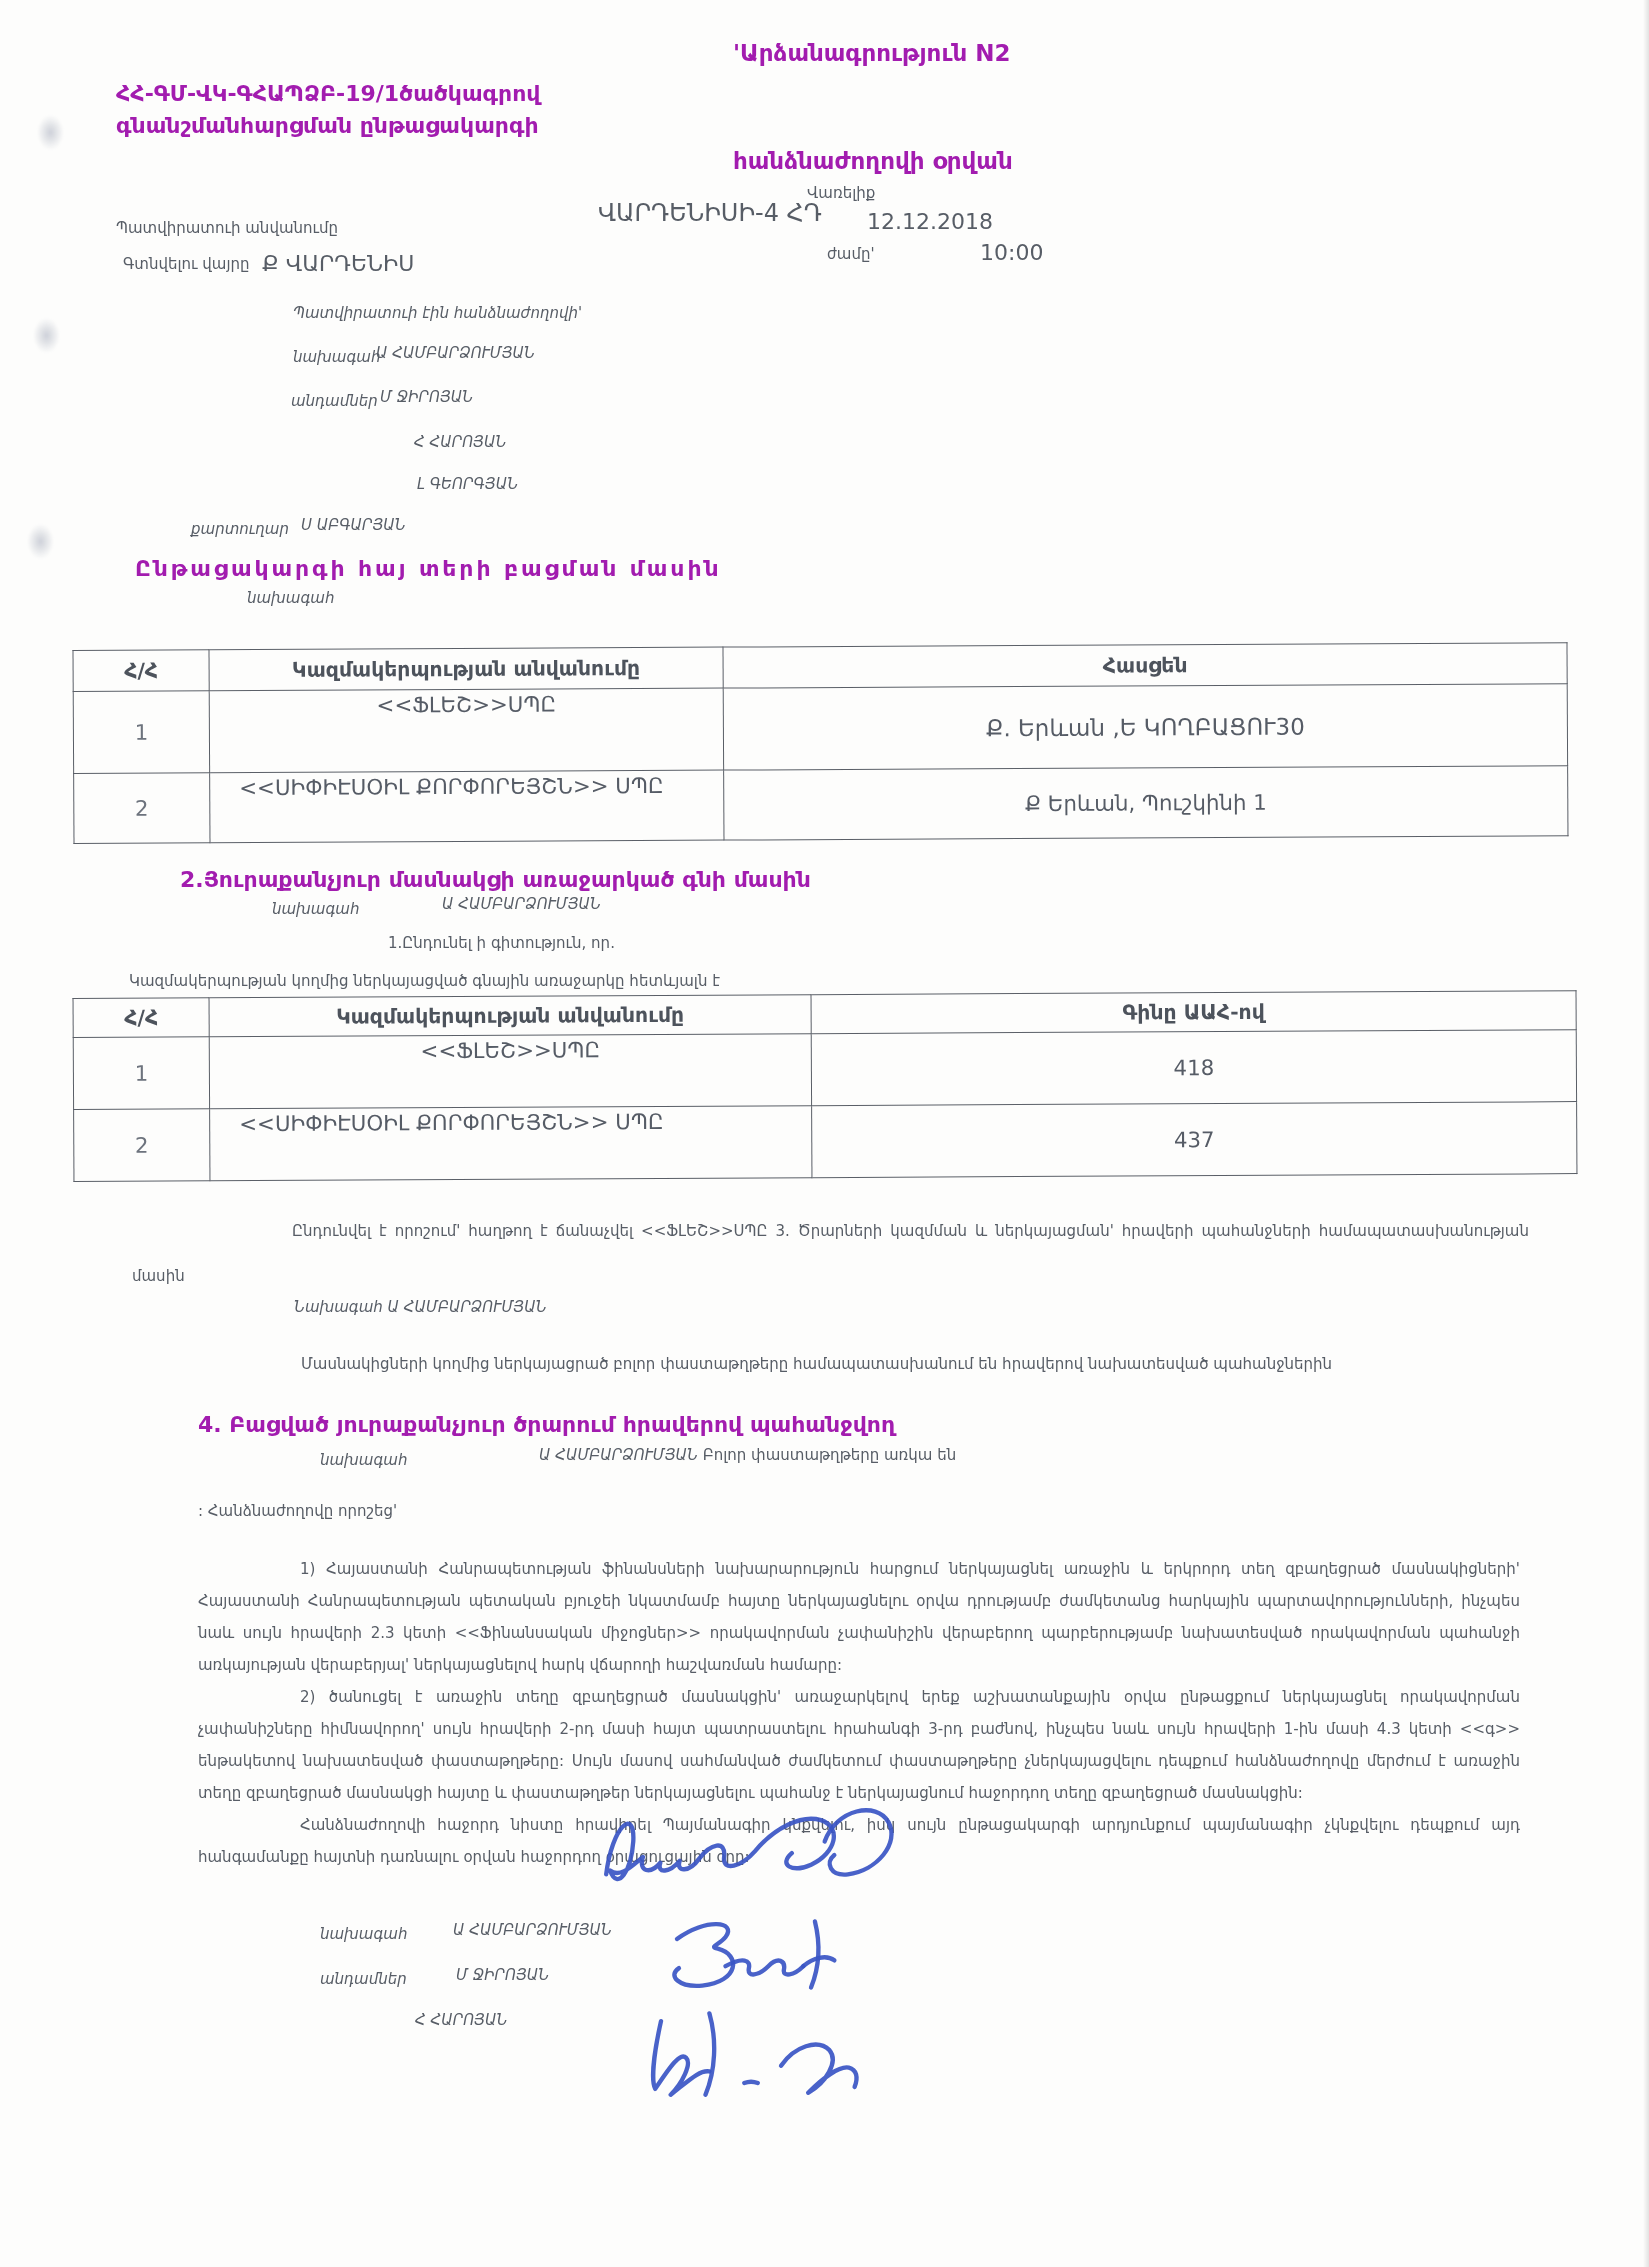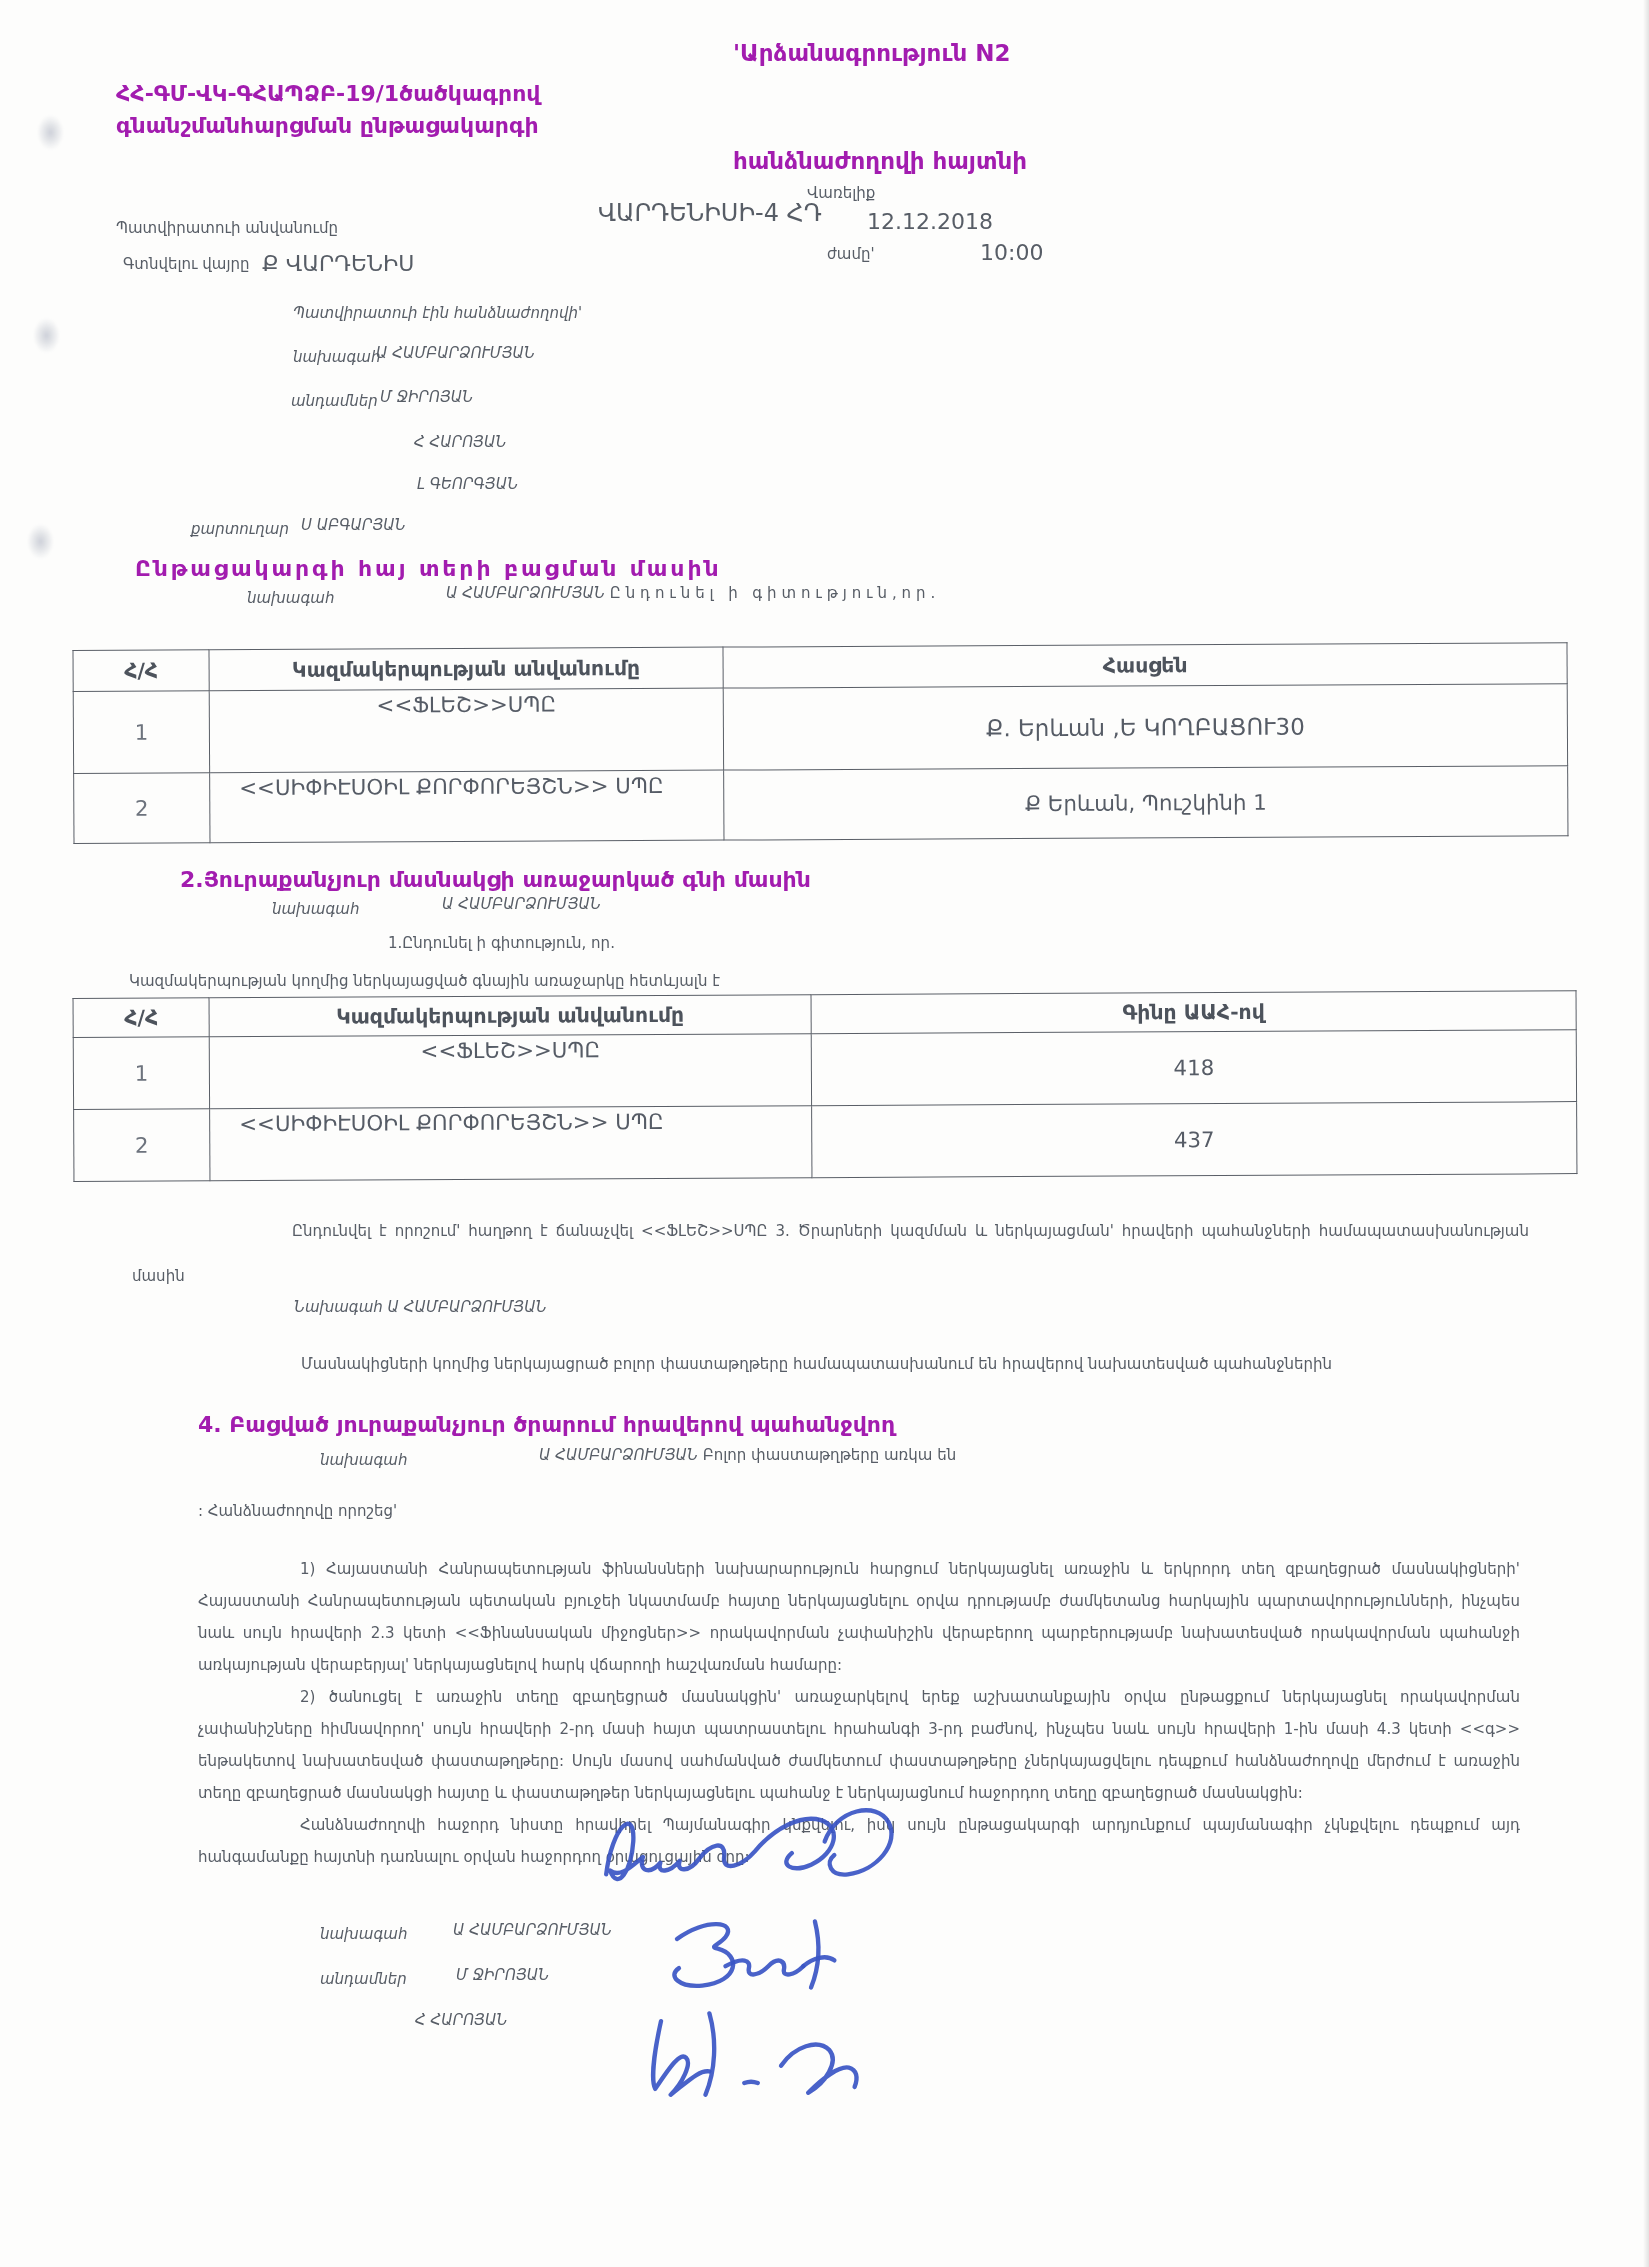"հանձնաժողովի հայտնի" div.t { text: հայտնի -> օրվան }
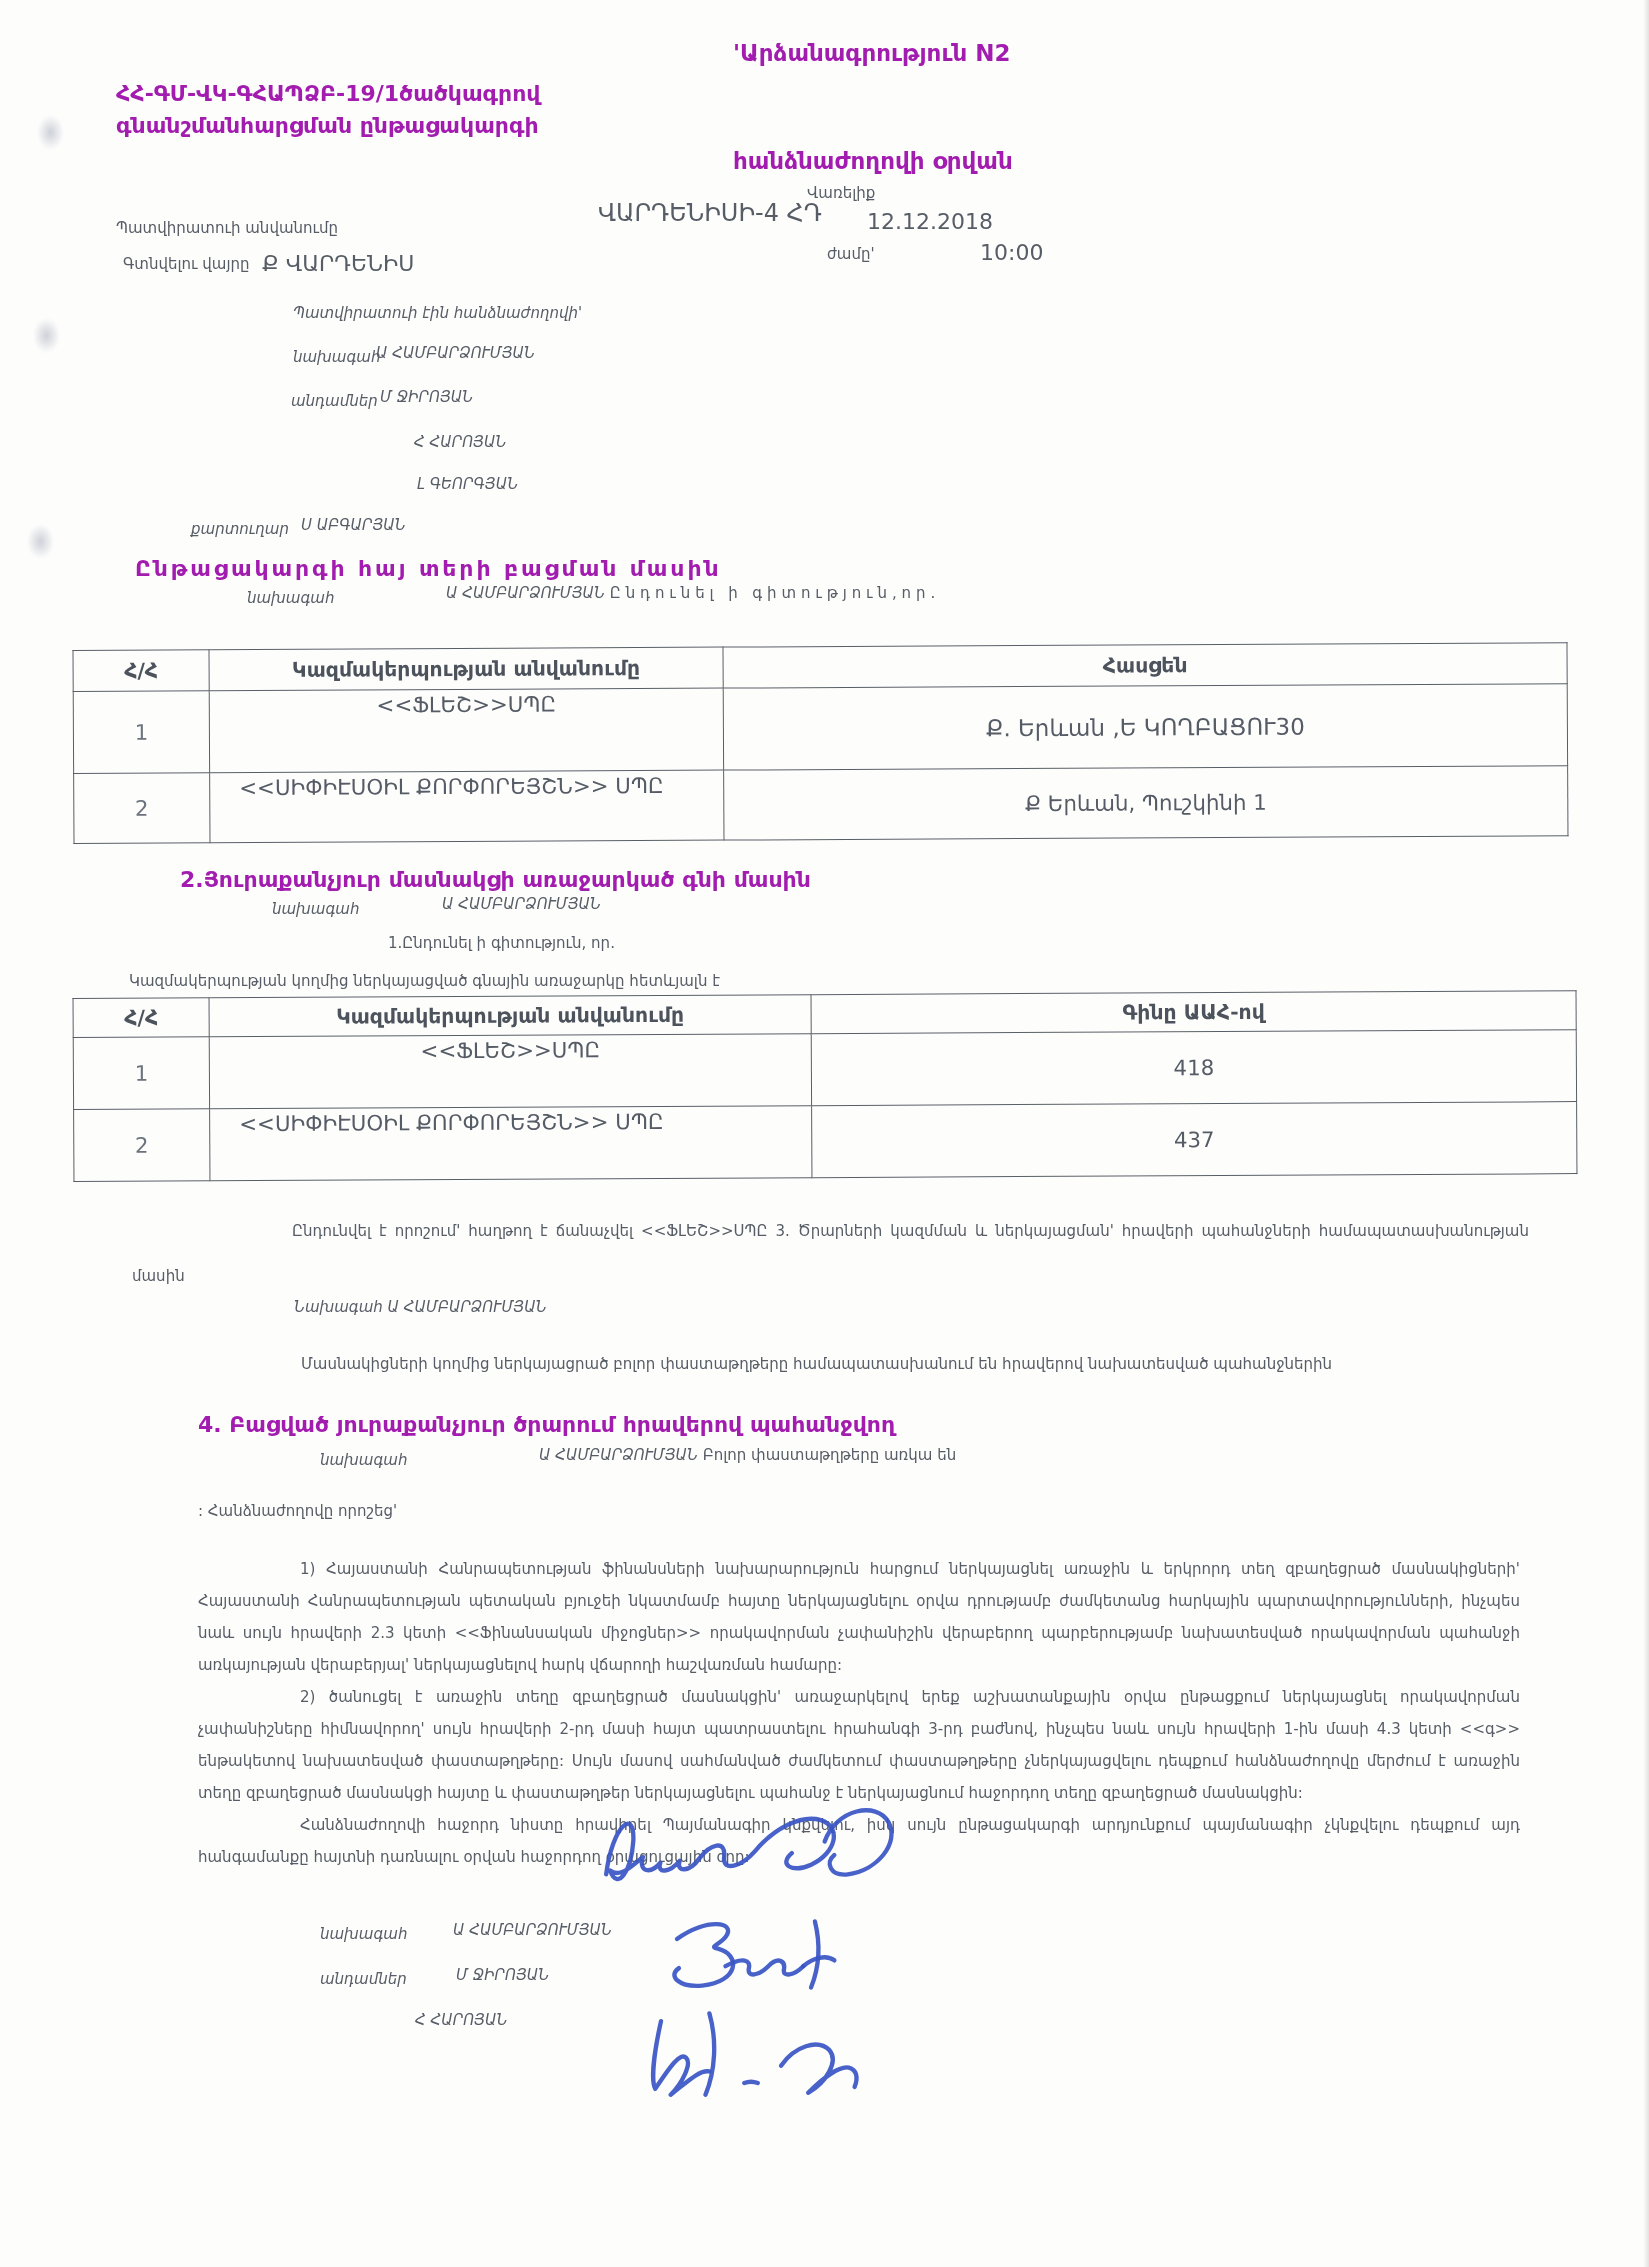"Ա ՀԱՄԲԱՐՁՈՒՄՅԱՆ Ընդունել ի" div.t { html: <div> <span>Ա ՀԱՄԲԱՐՁՈՒՄՅԱՆ</span> <span>Ընդունել ի գիտություն,որ.</span> </div> -> none }
